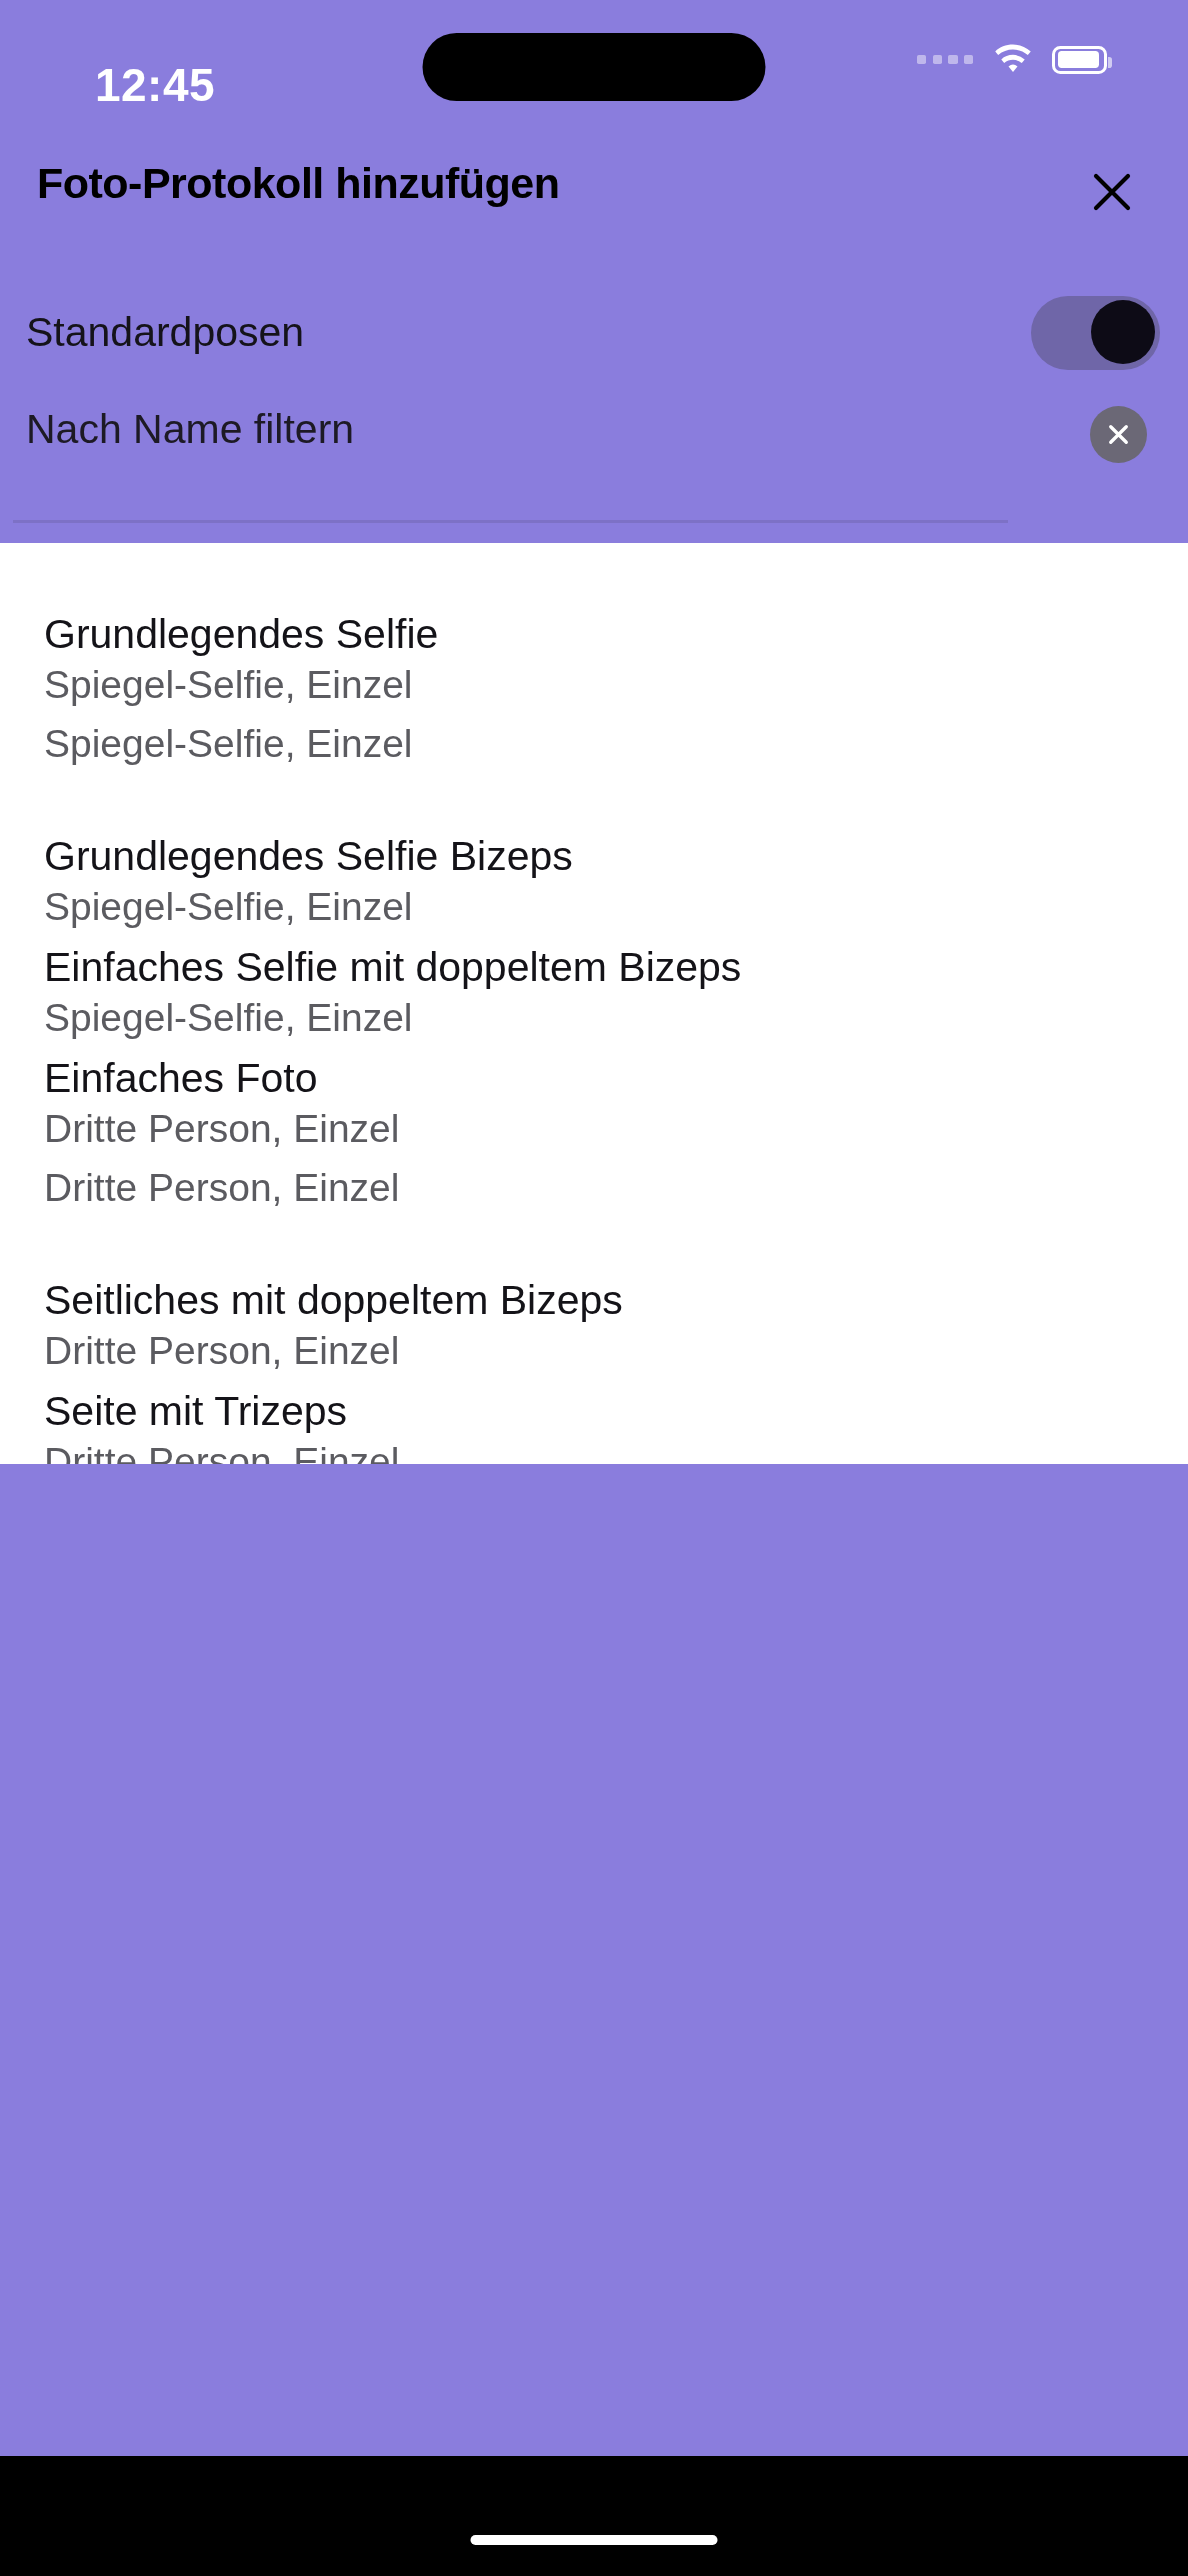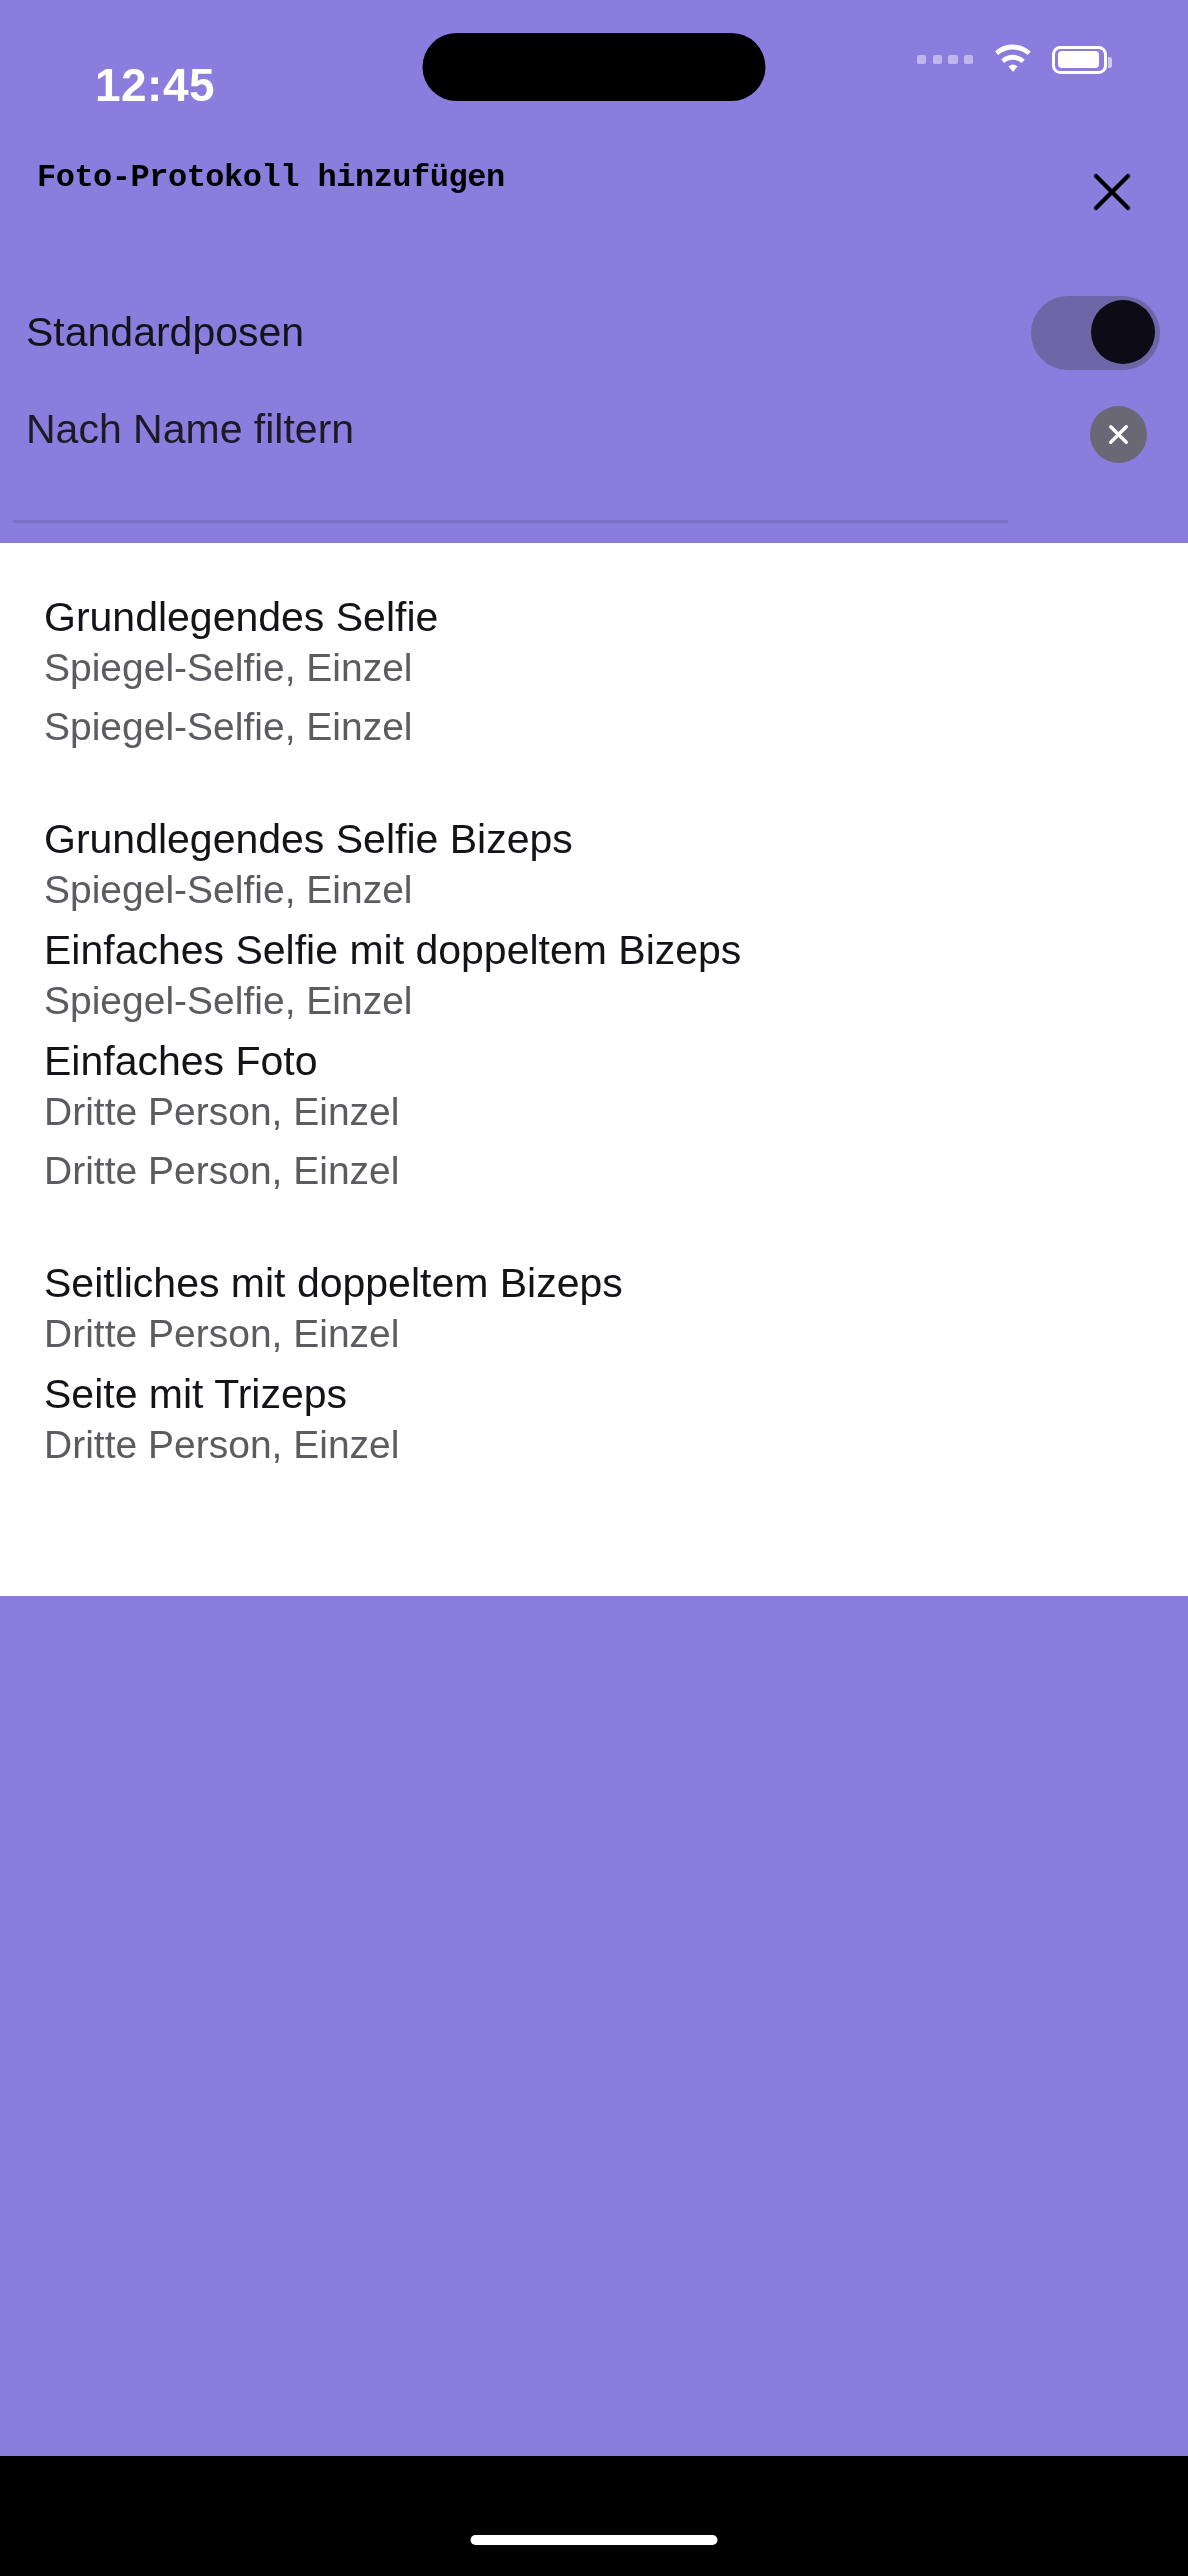"Foto-Protokoll hinzufügen" .sheet-title { font-family: Liberation Mono, monospace -> none; font-size: 32px -> 43px }
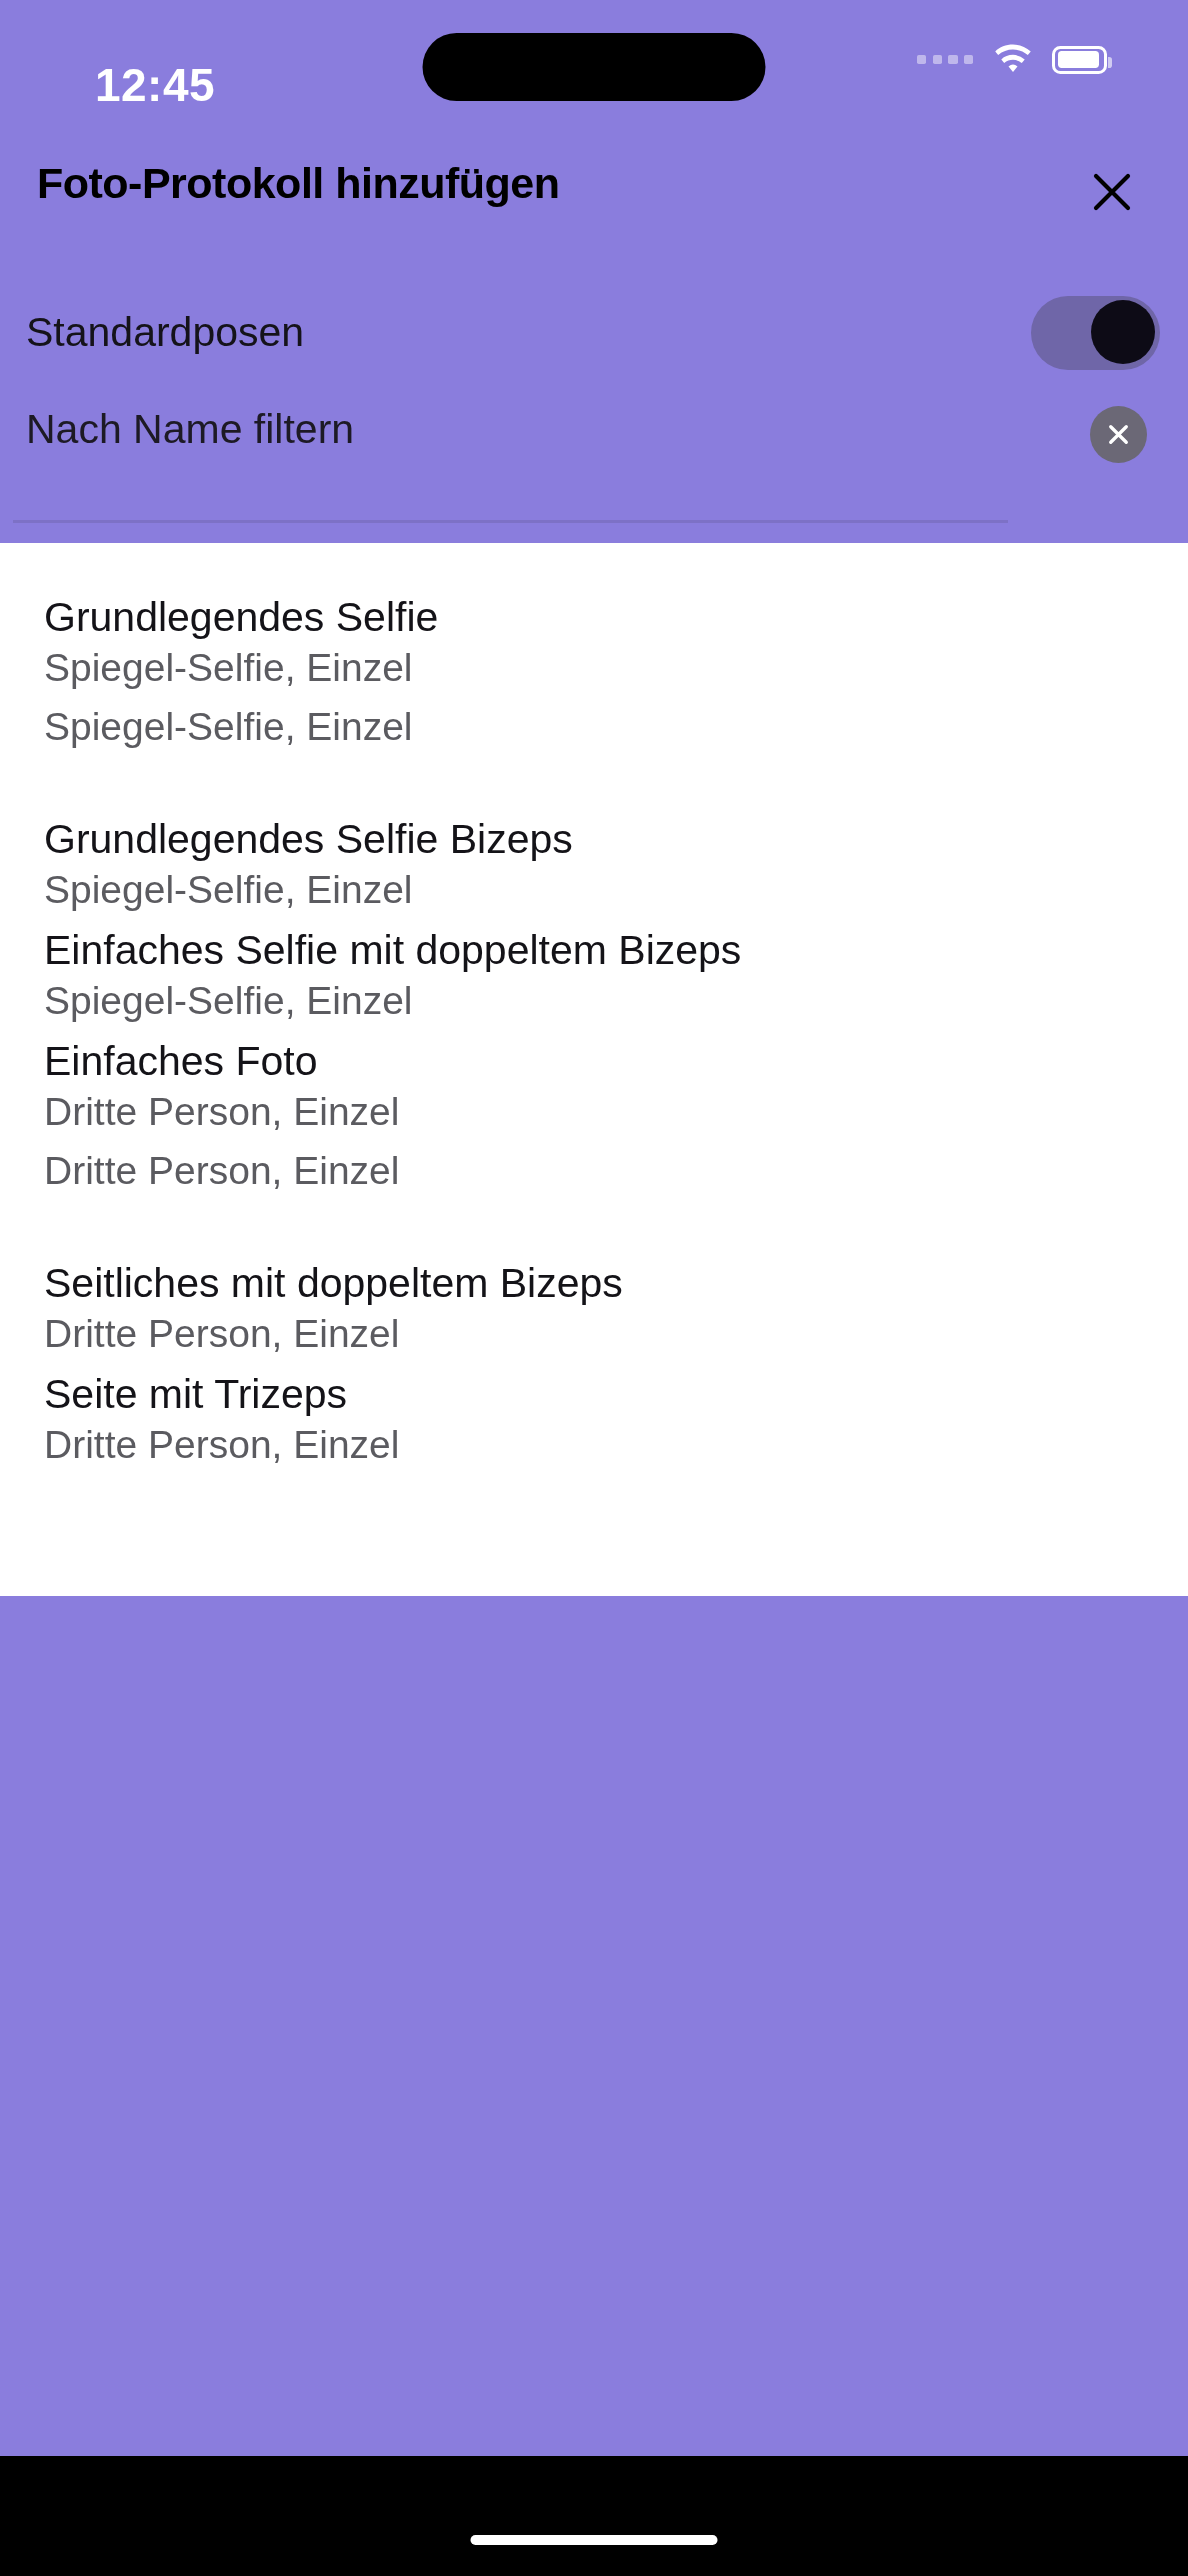"Grundlegendes Selfie" .list { height: 1053px -> 921px; padding-top: 31px -> 48px }
